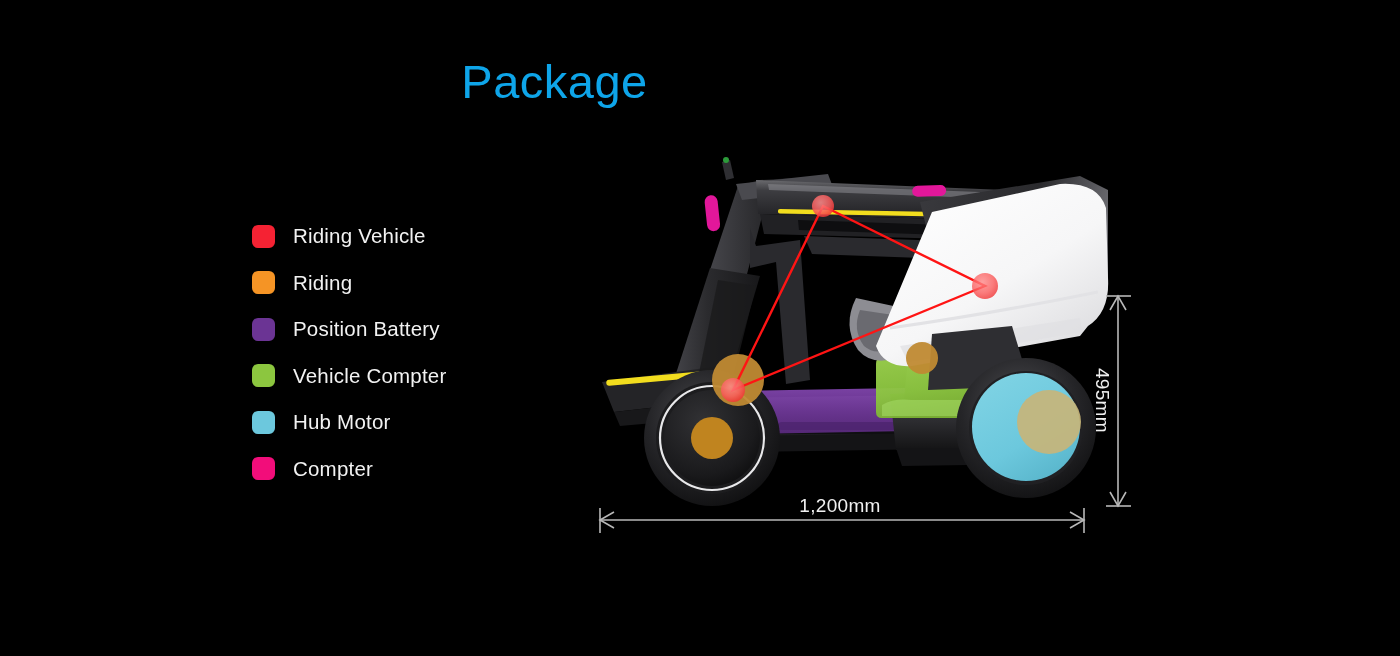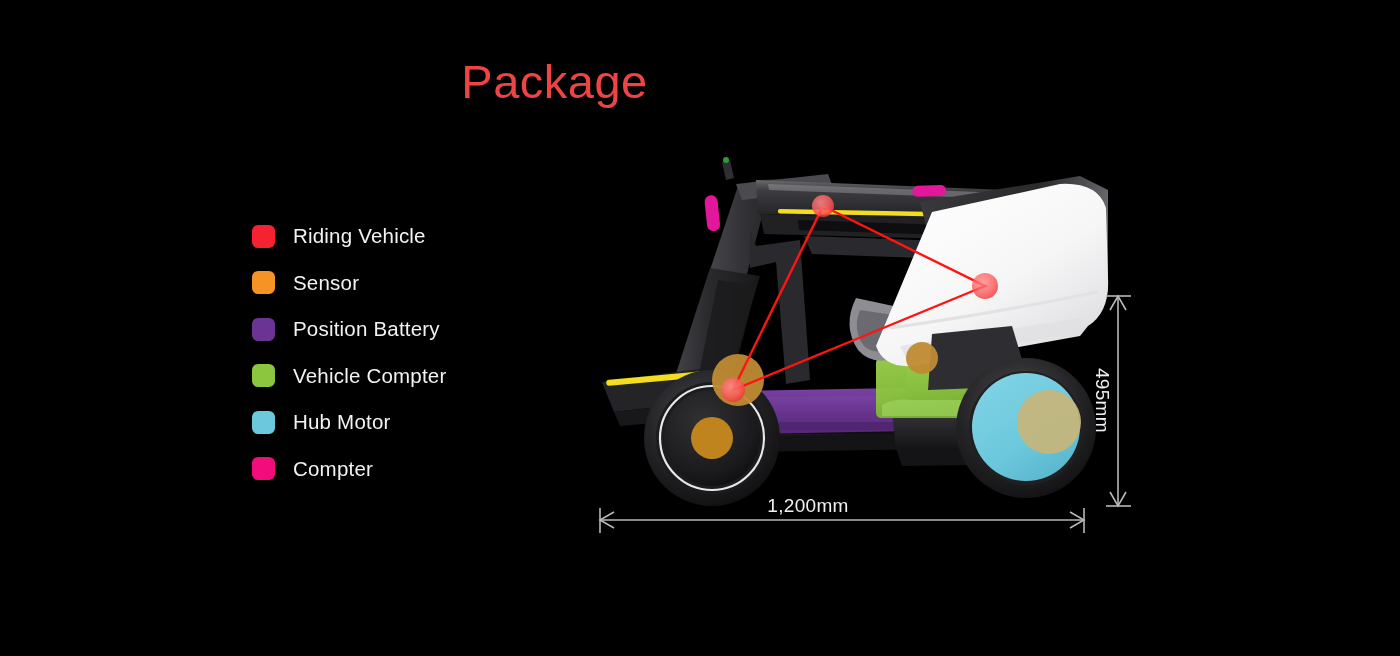"Package" #page-title { color: #ef4444 -> #0ea5e9 }
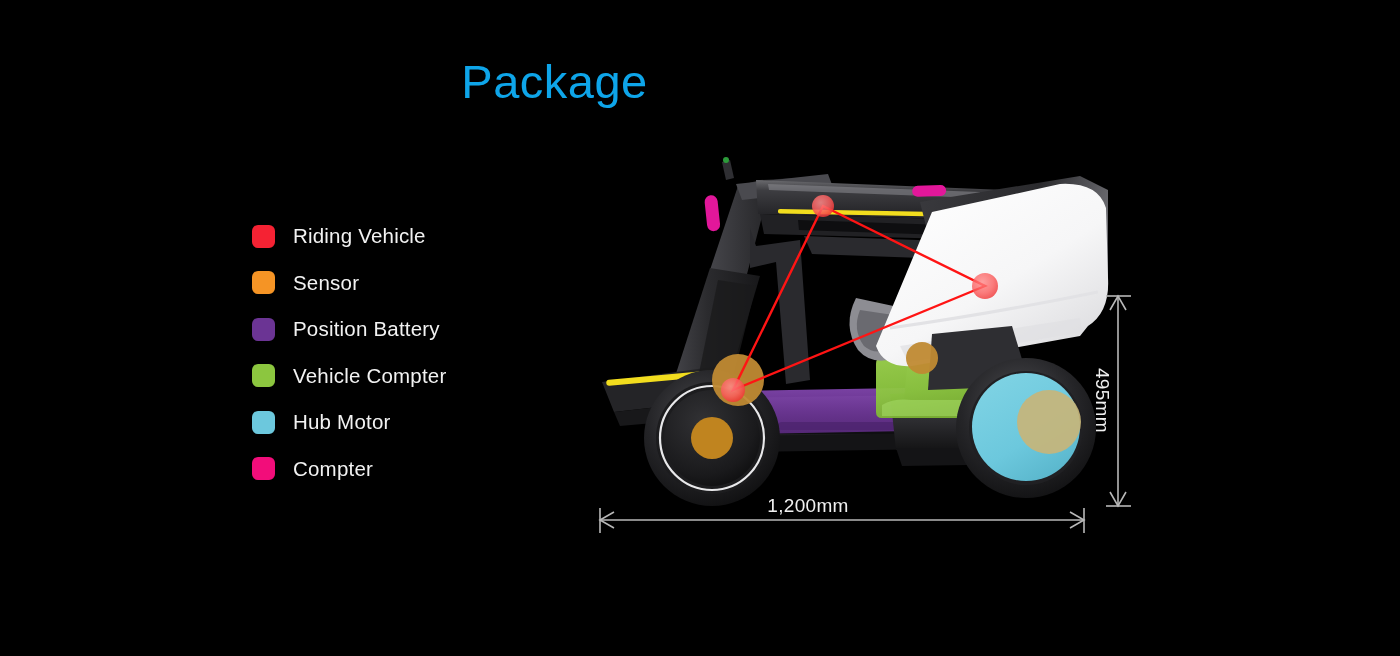"Sensor" span.legend-label { text: Sensor -> Riding }
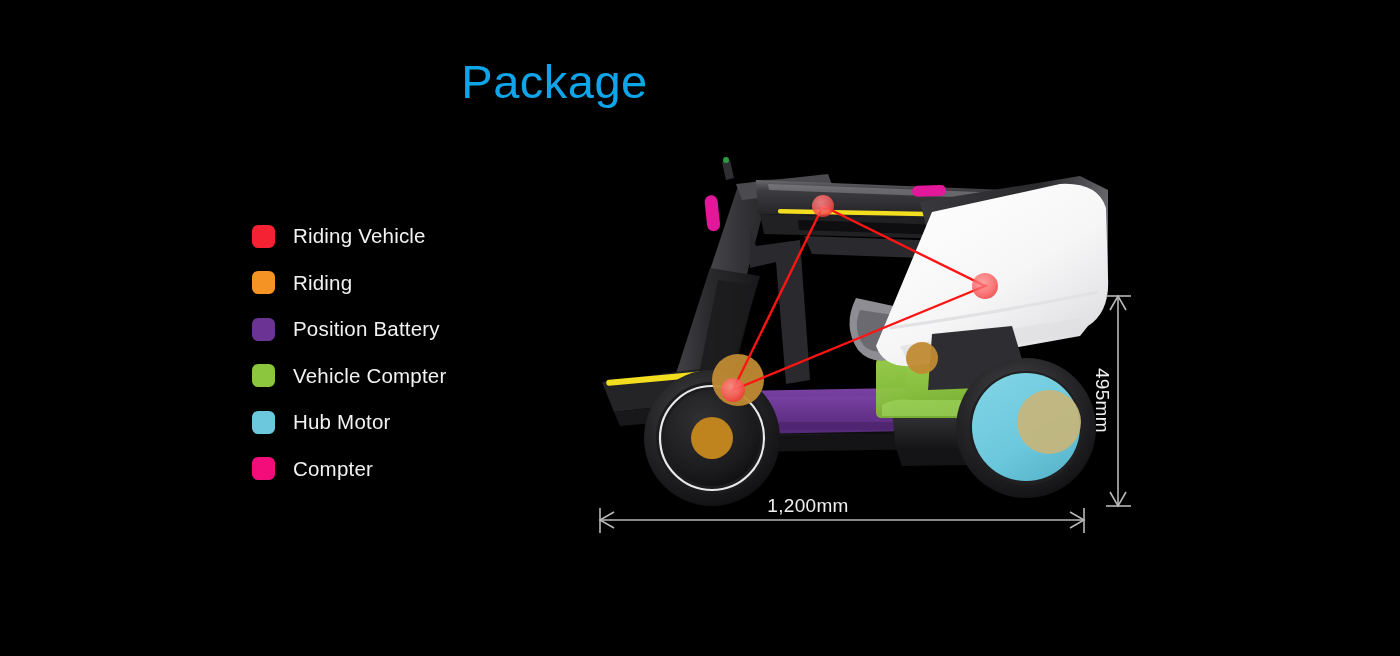"1,200mm" #dim-width-label { left: 708px -> 740px }
